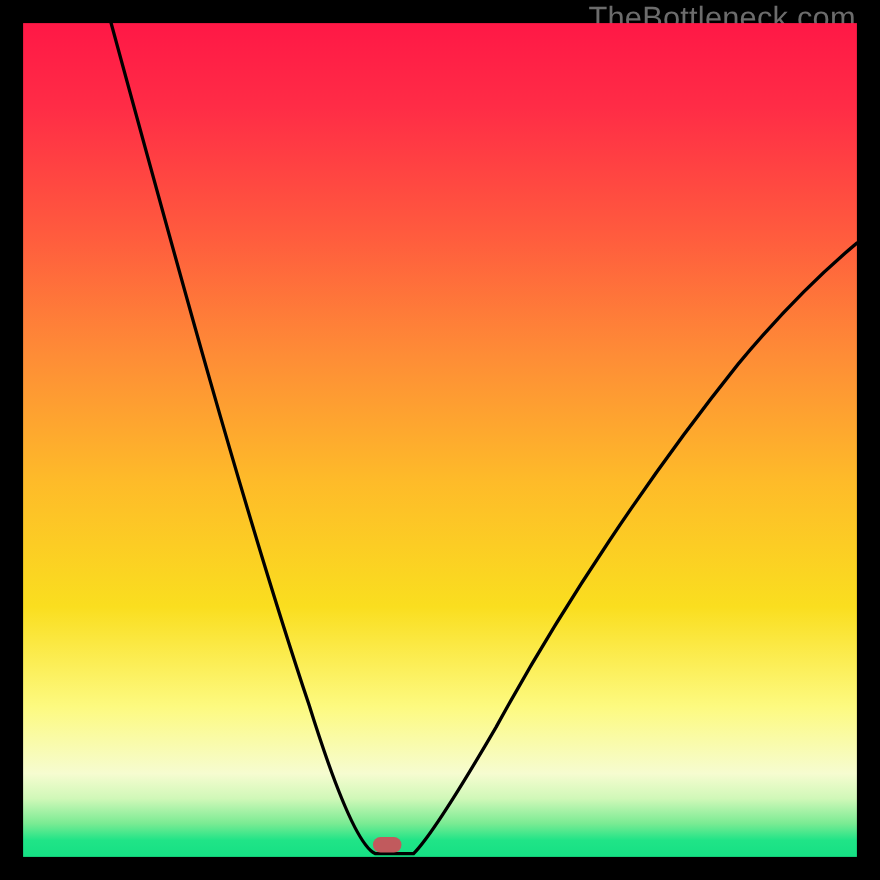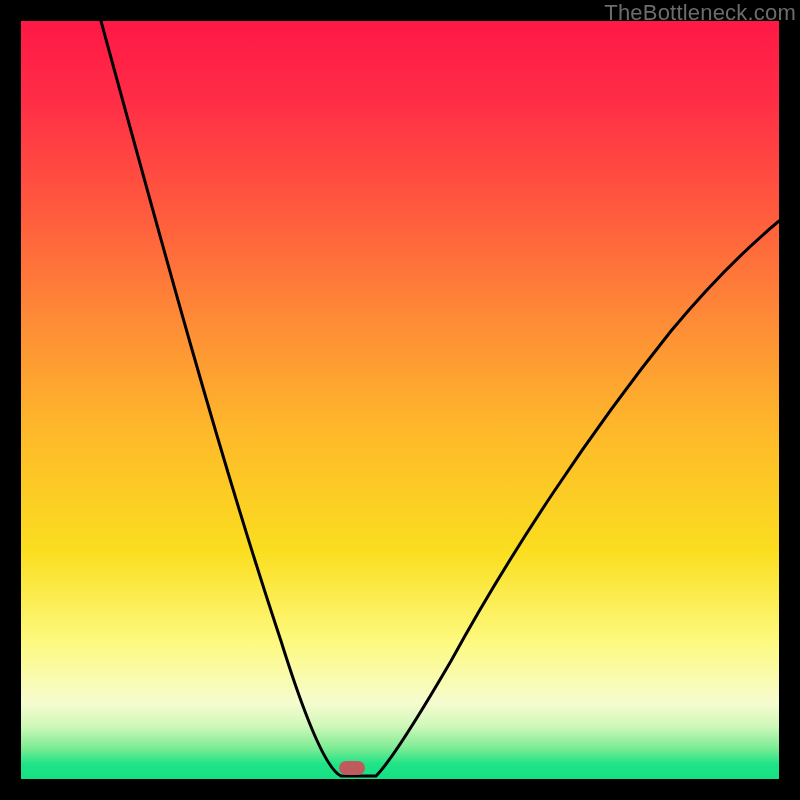"TheBottleneck.com" .watermark { font-size: 22px -> 28px; right: 4px -> 22px }
